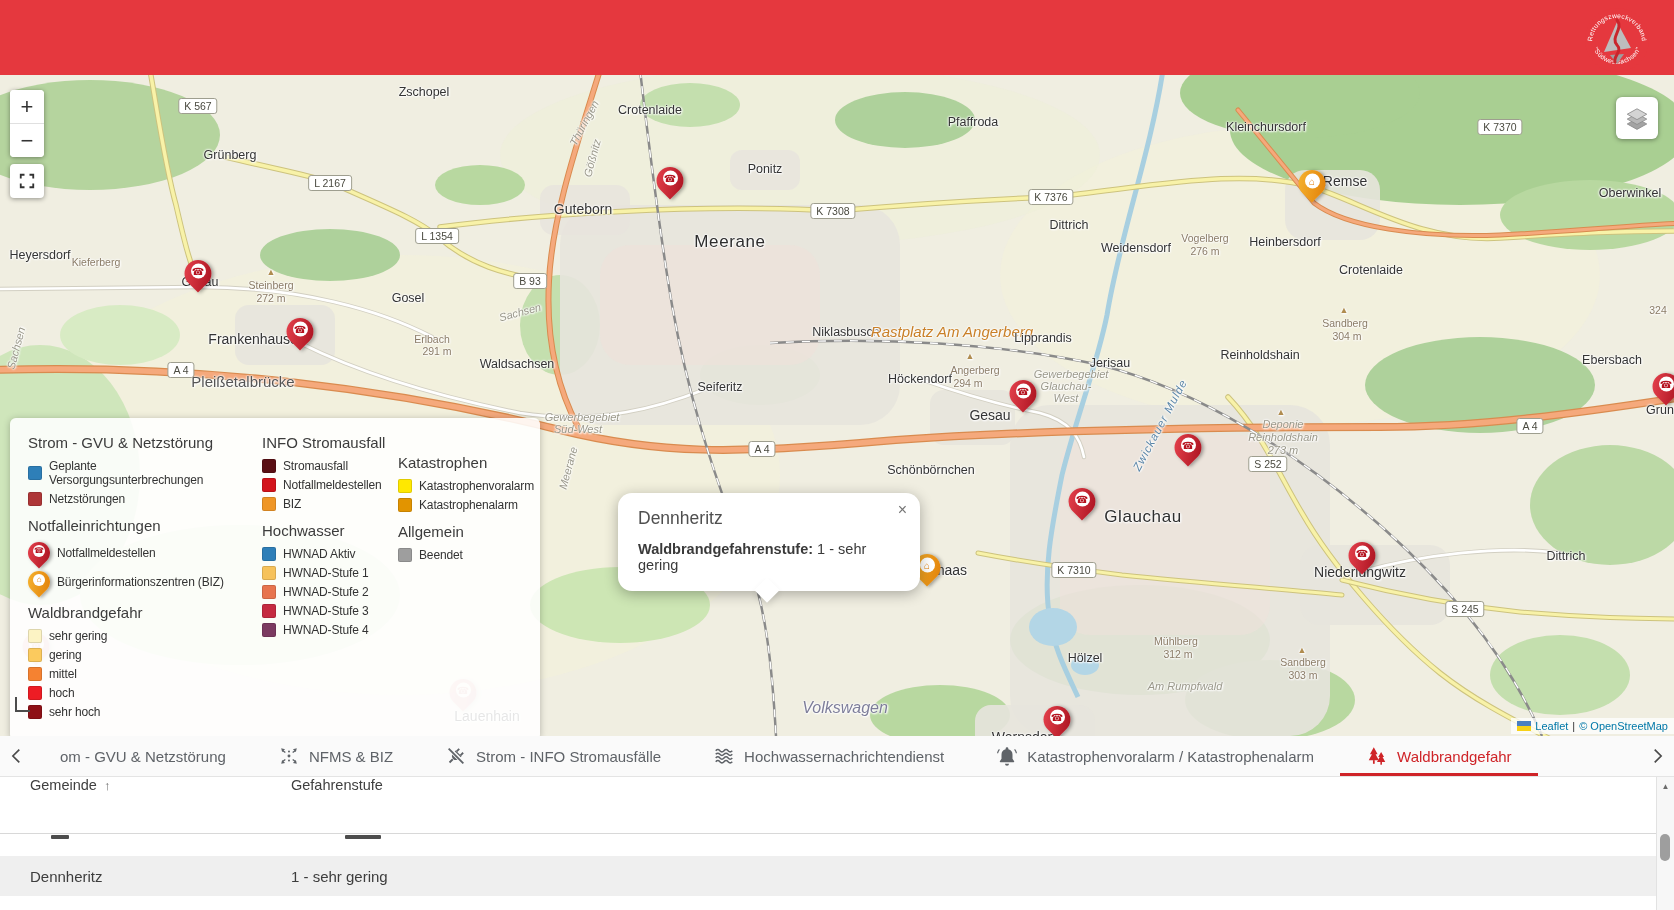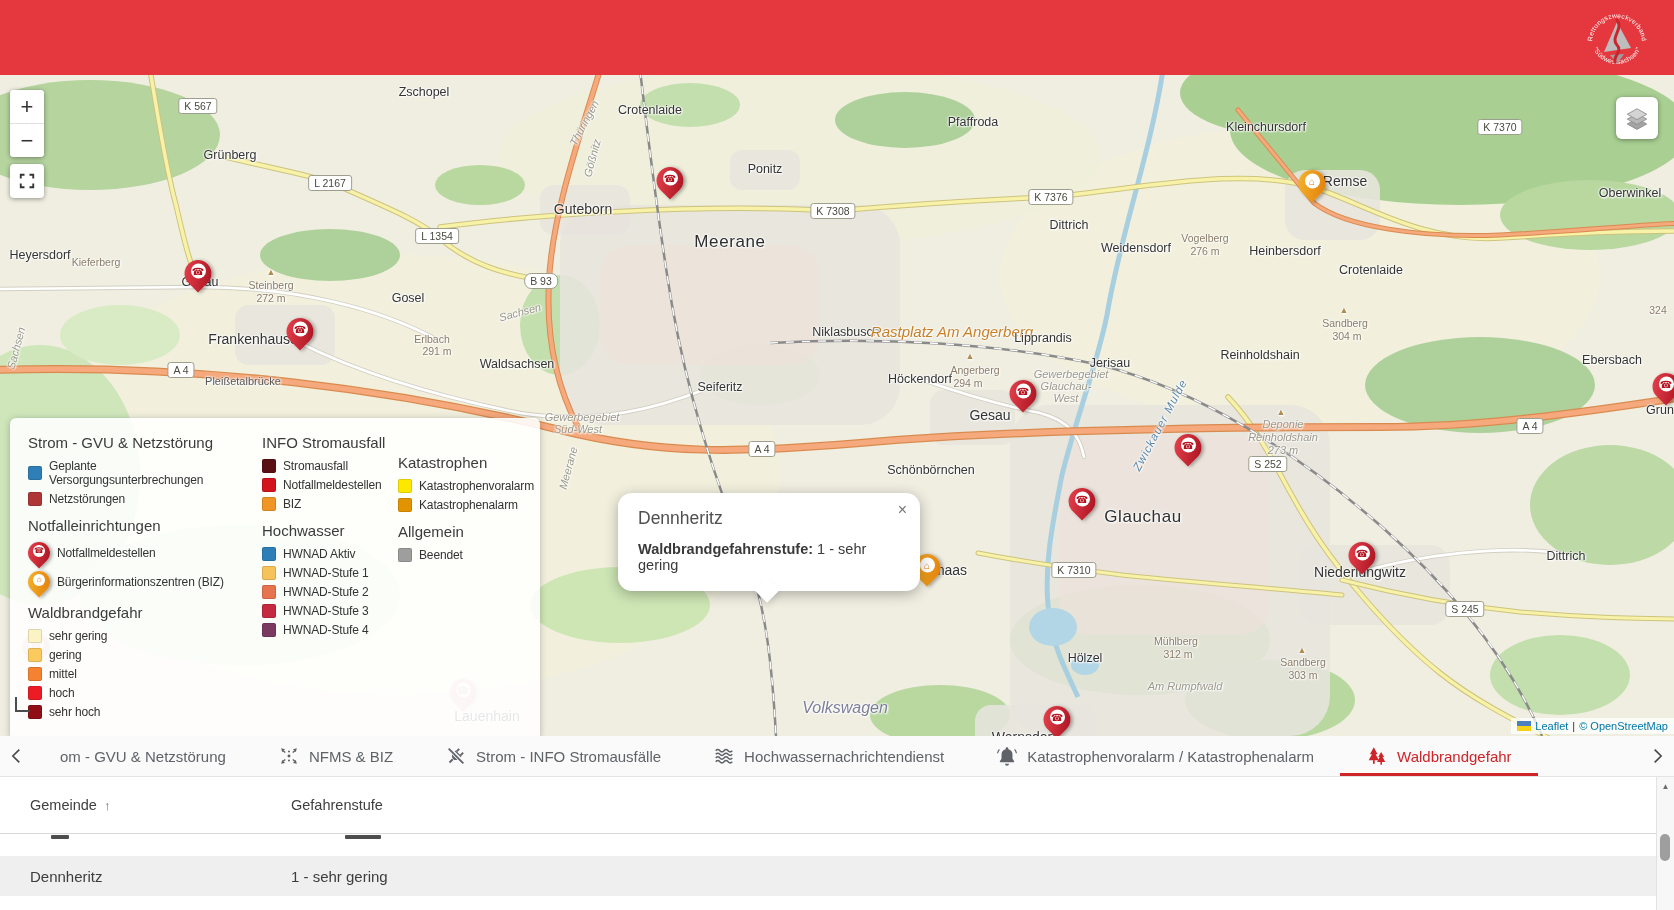"Heinbersdorf" span.map-label { margin-top: 9px -> none }
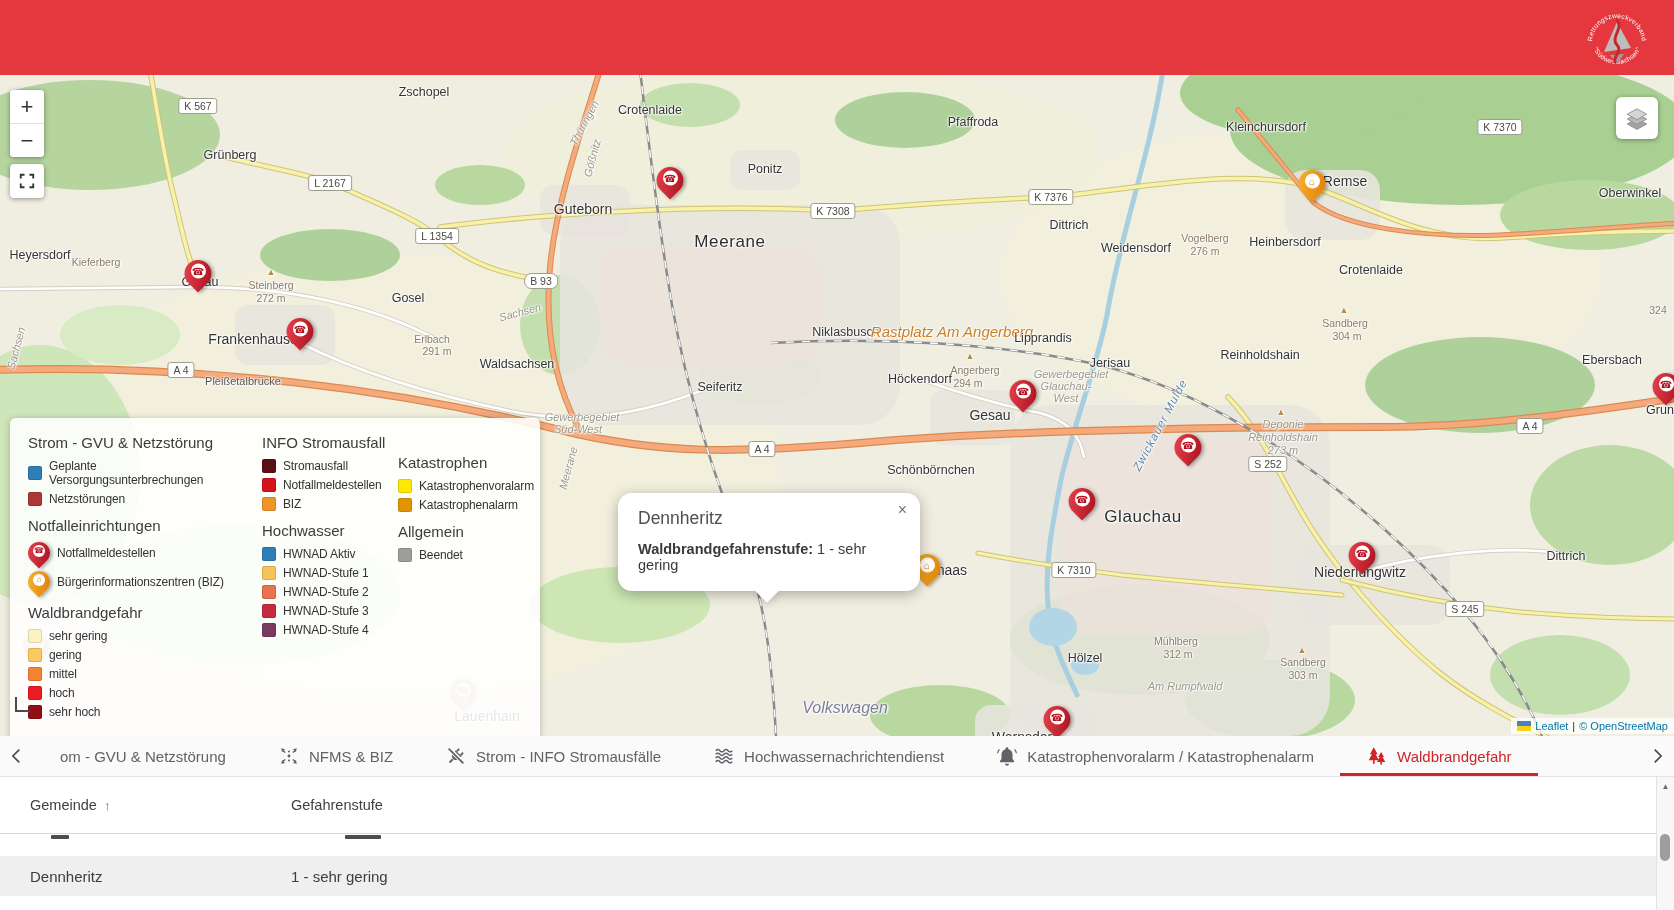"B 93" span.shield { border-radius: 7px -> none; left: 541px -> 530px }
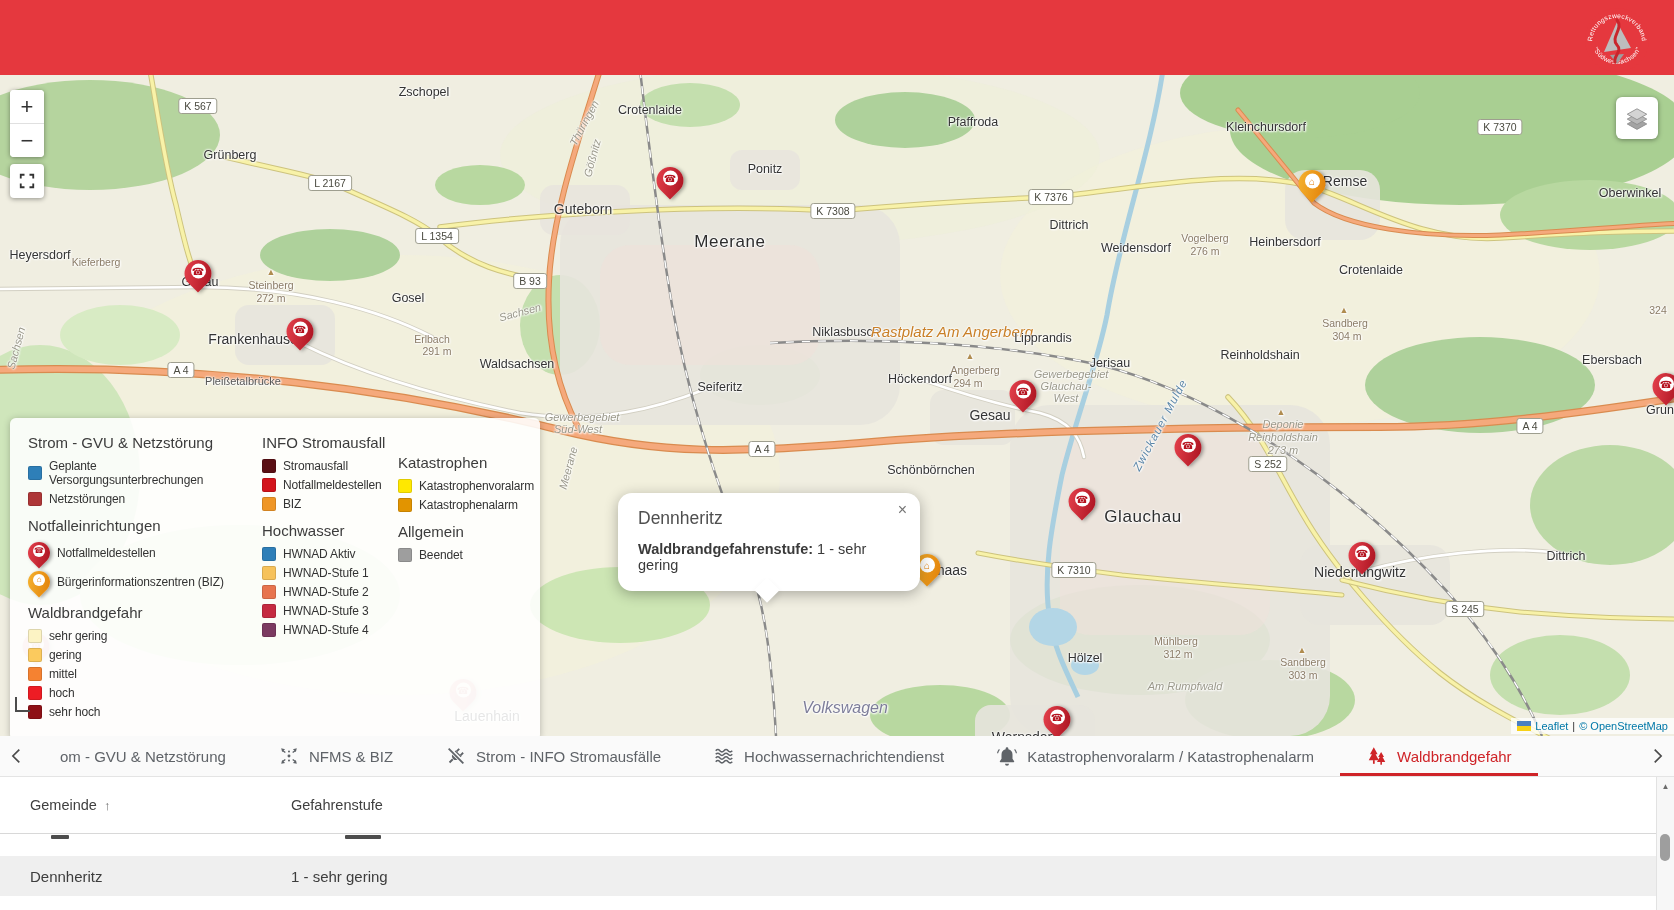"Pleißetalbrücke" .map-label.pl-sm { font-size: 11px -> 15px }
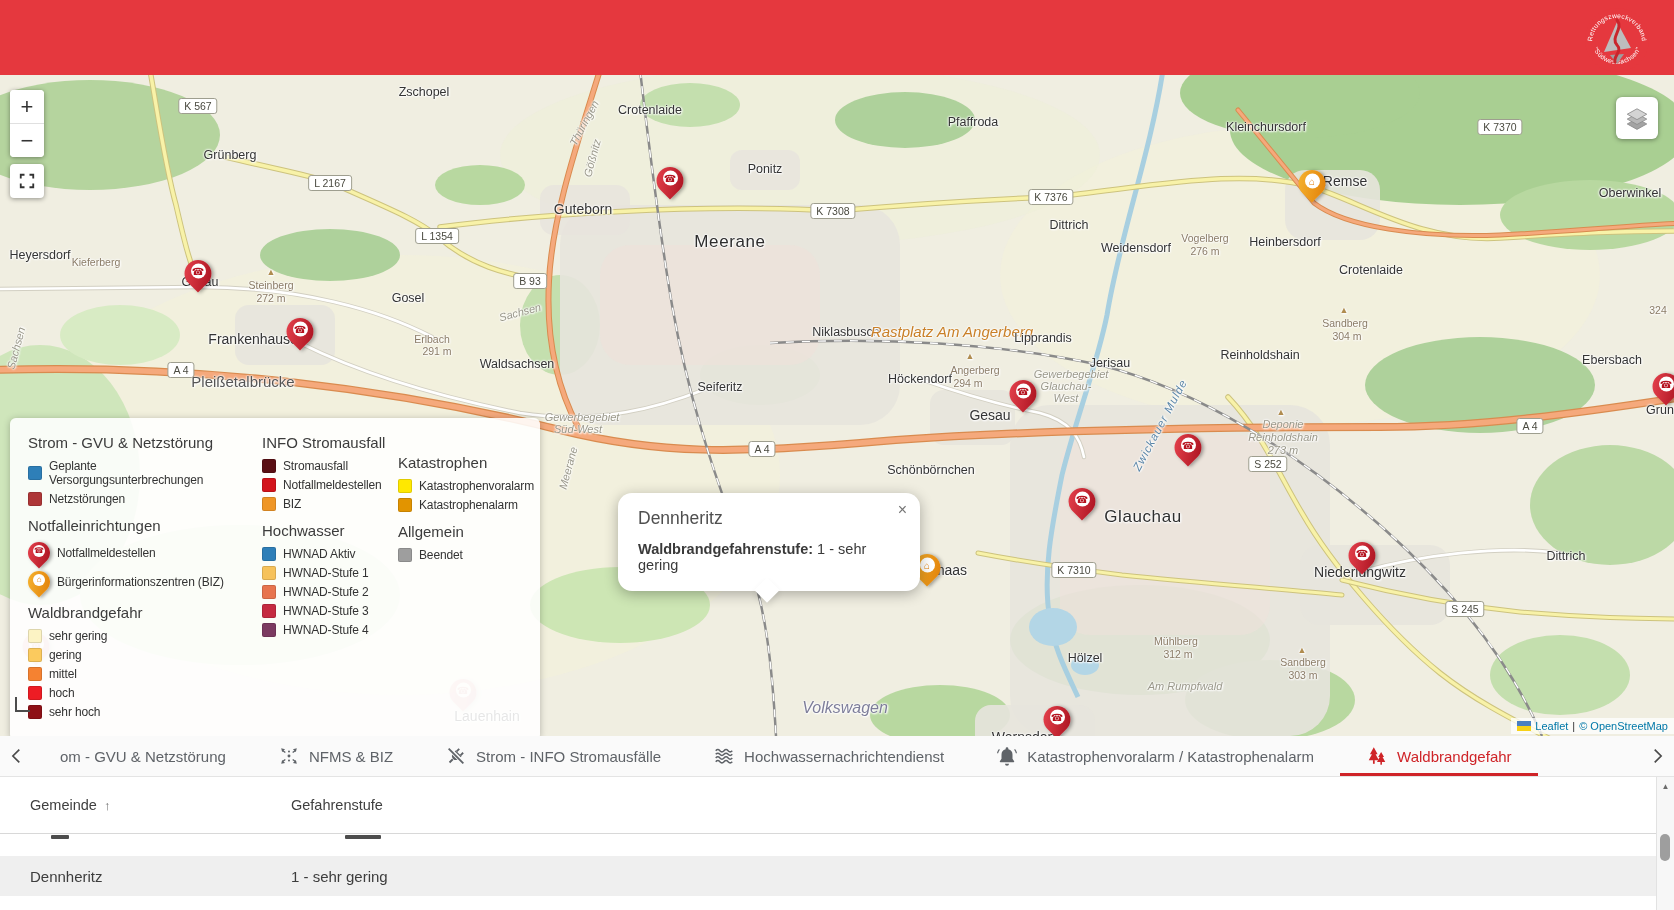"Gemeinde" .thead { align-items: center -> flex-start }
